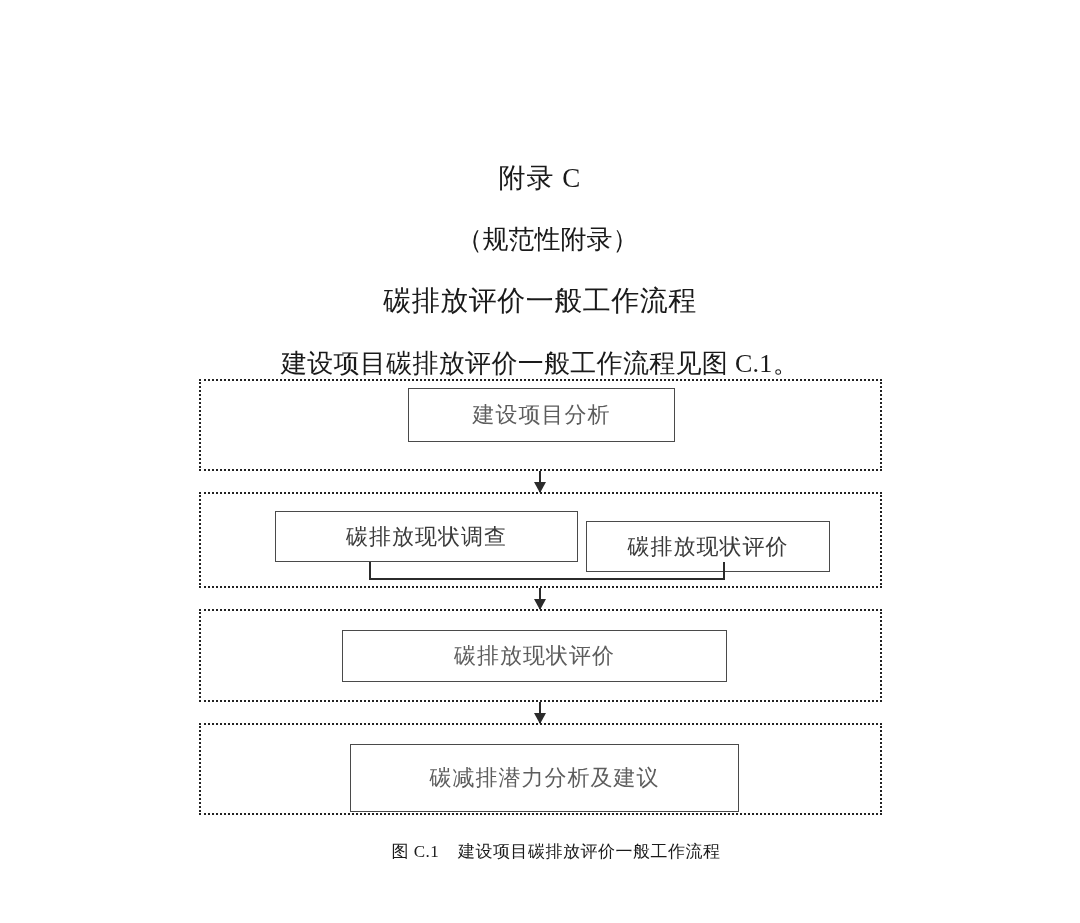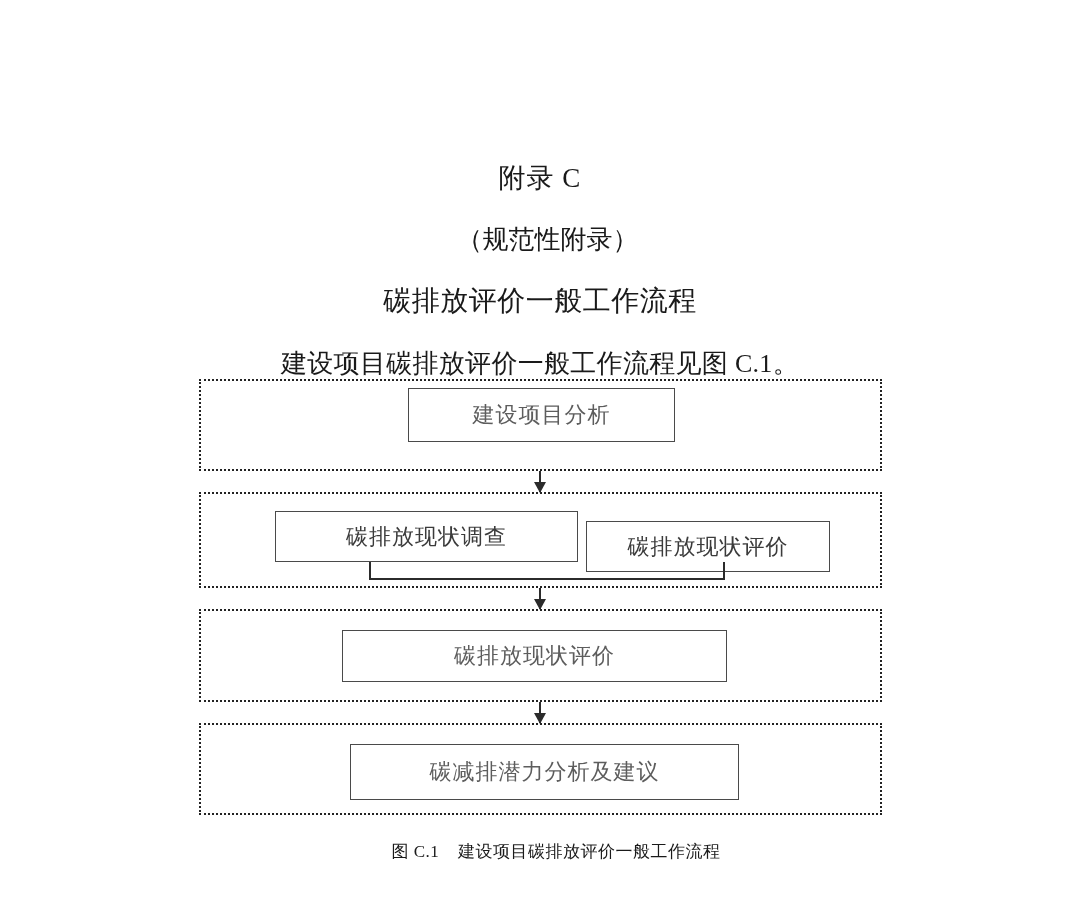"碳减排潜力分析及建议" .node-potential { height: 56px -> 68px }
